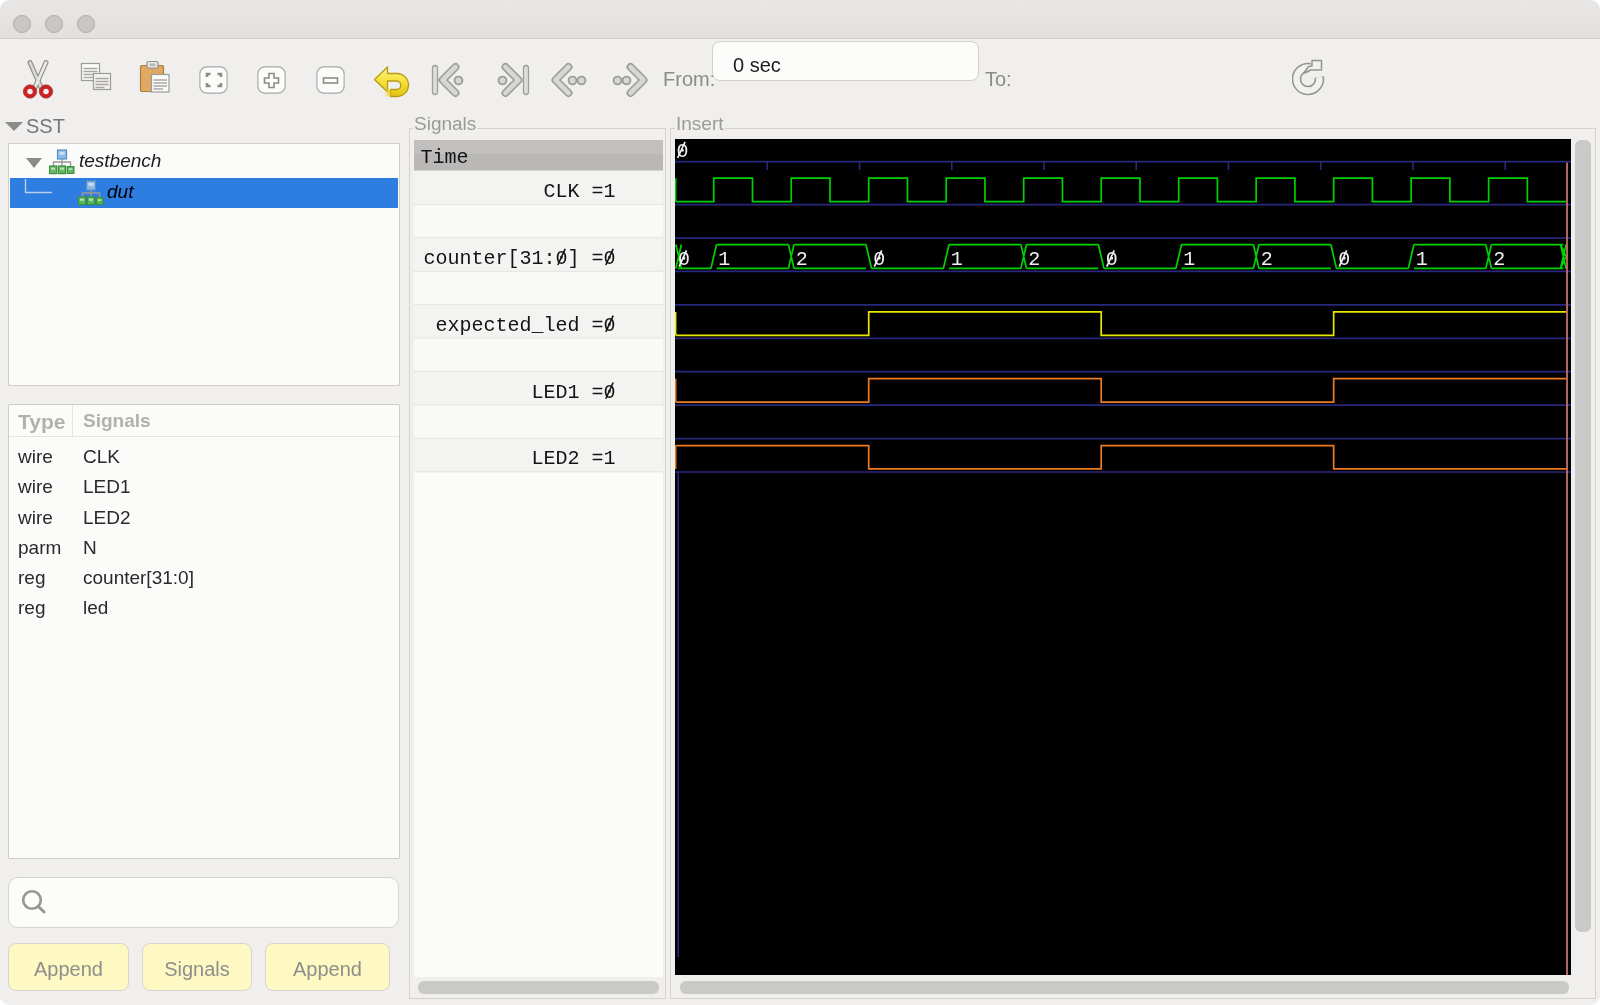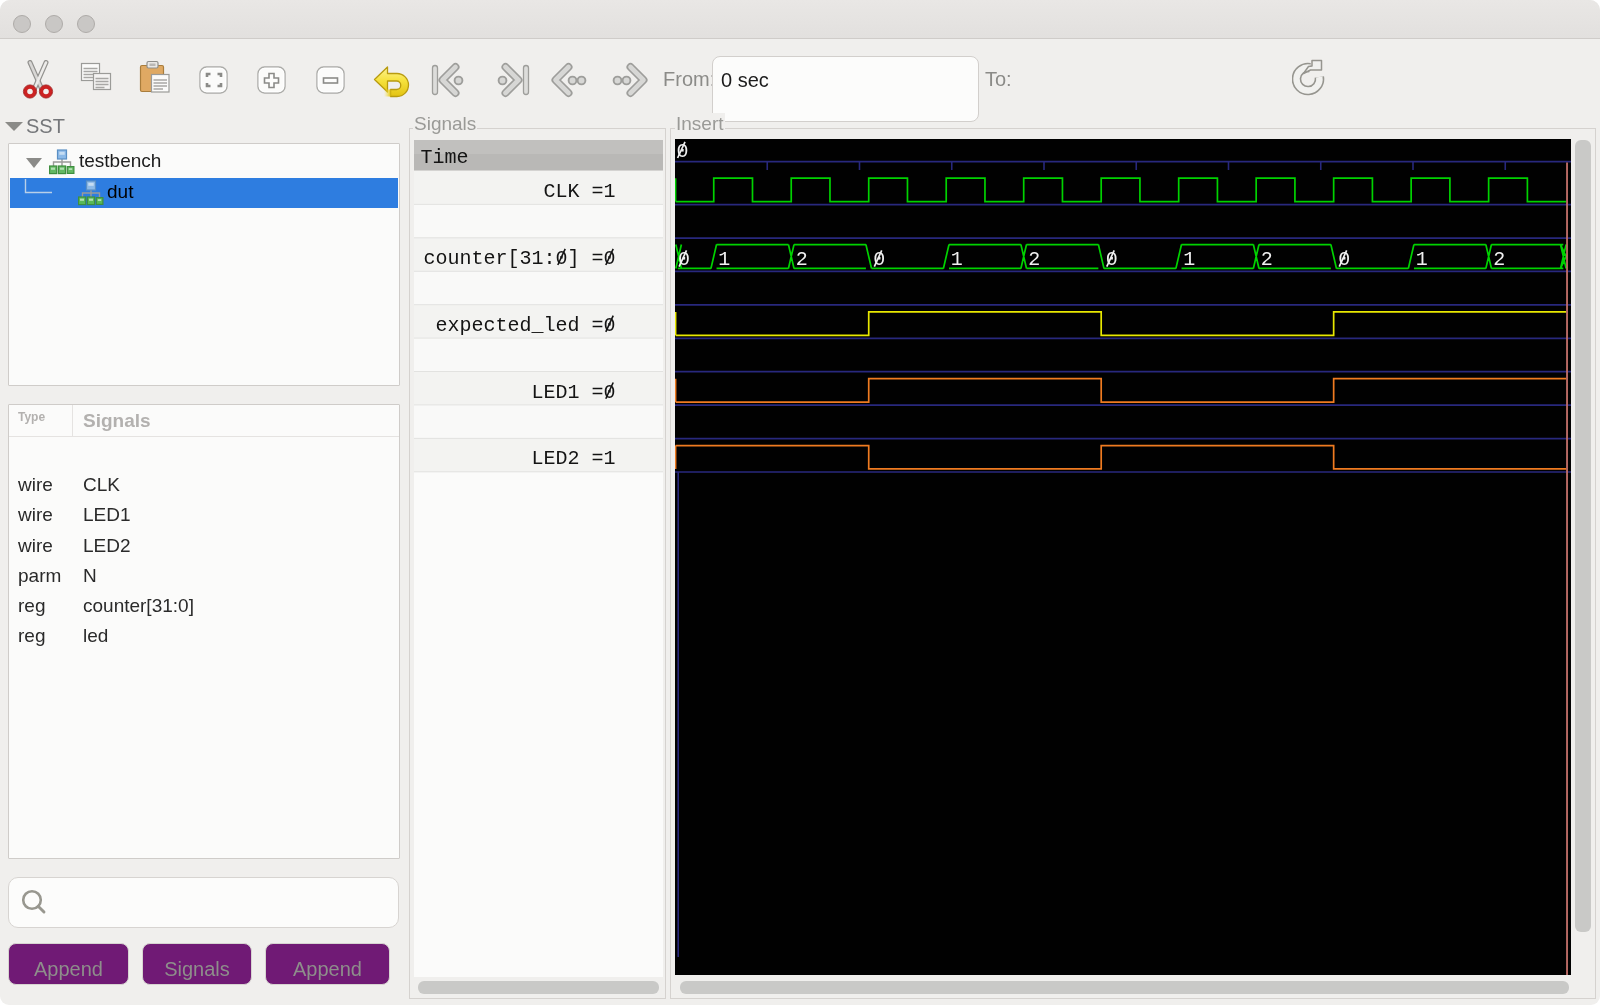"0 sec" .tbinput { height: 66px -> 40px; padding-left: 8px -> 20px; top: 16px -> 1px }
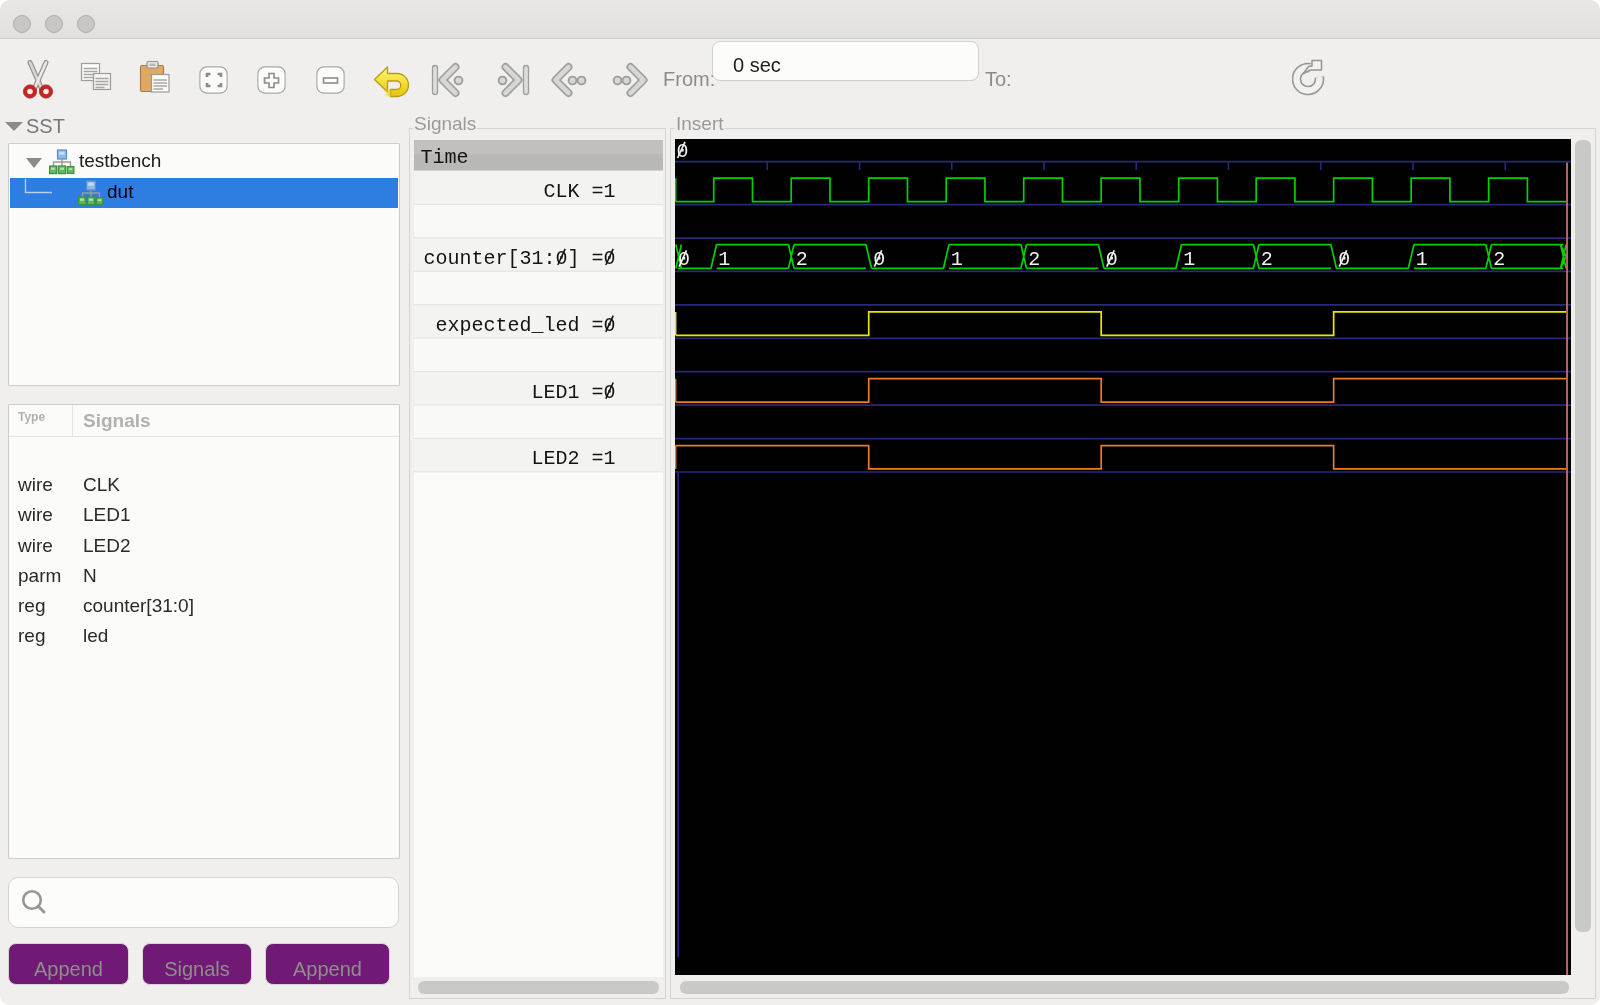"testbench" .treerow { font-style: none -> italic }
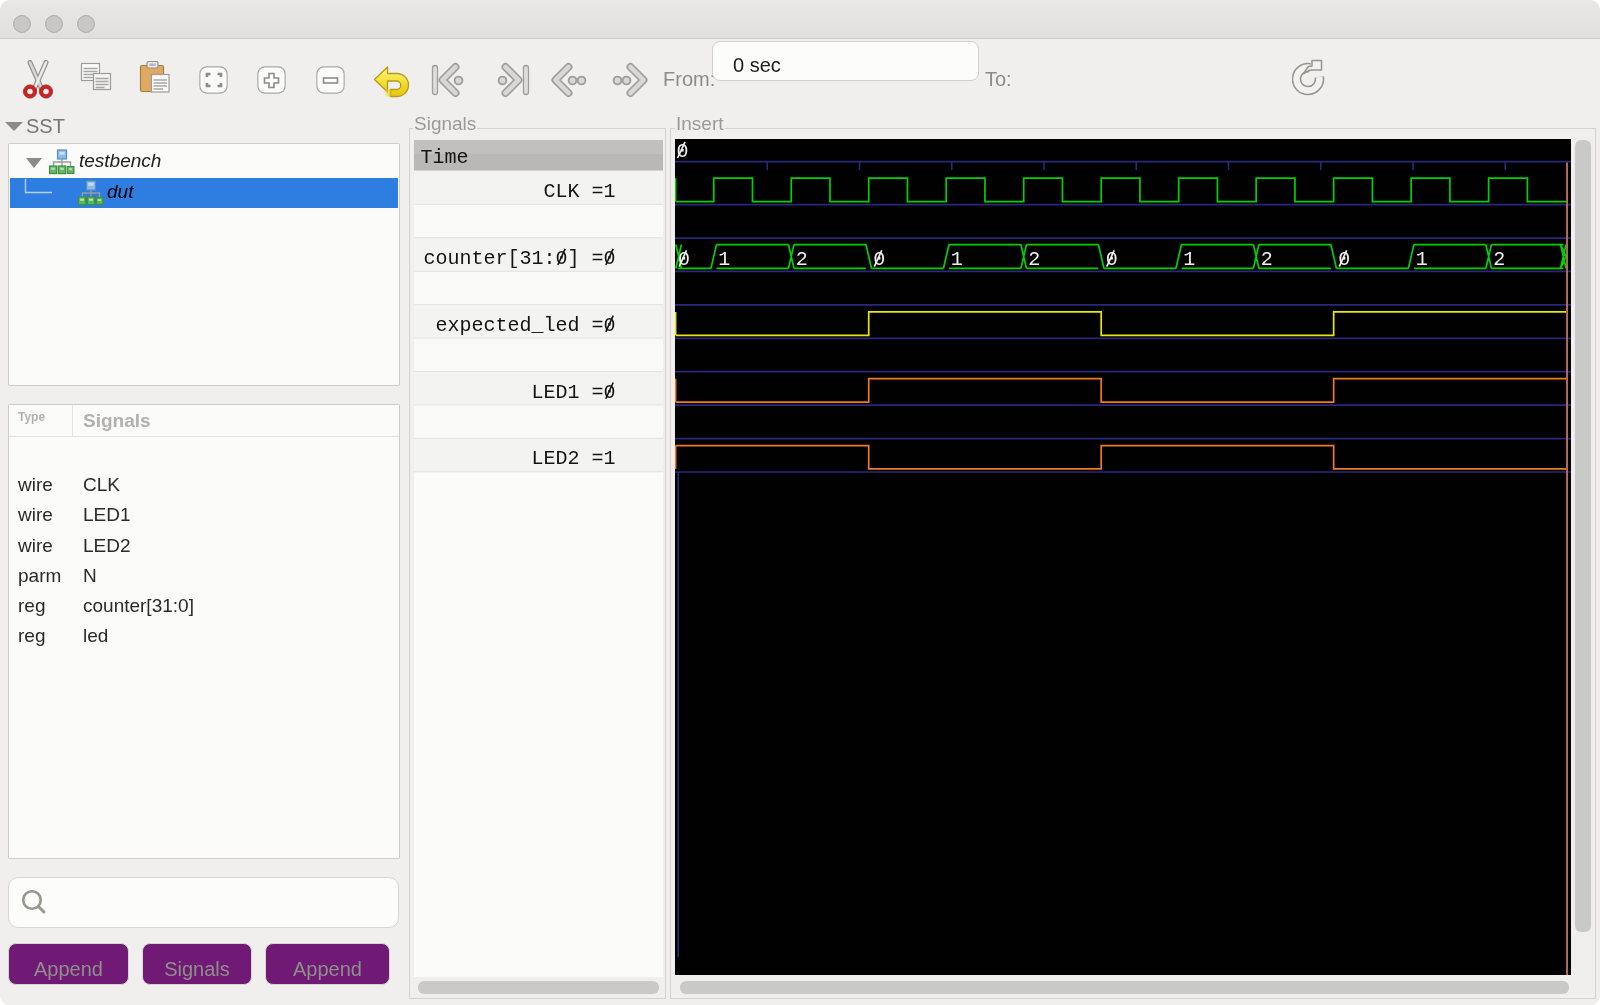"Type" span { font-size: 12px -> 21px }
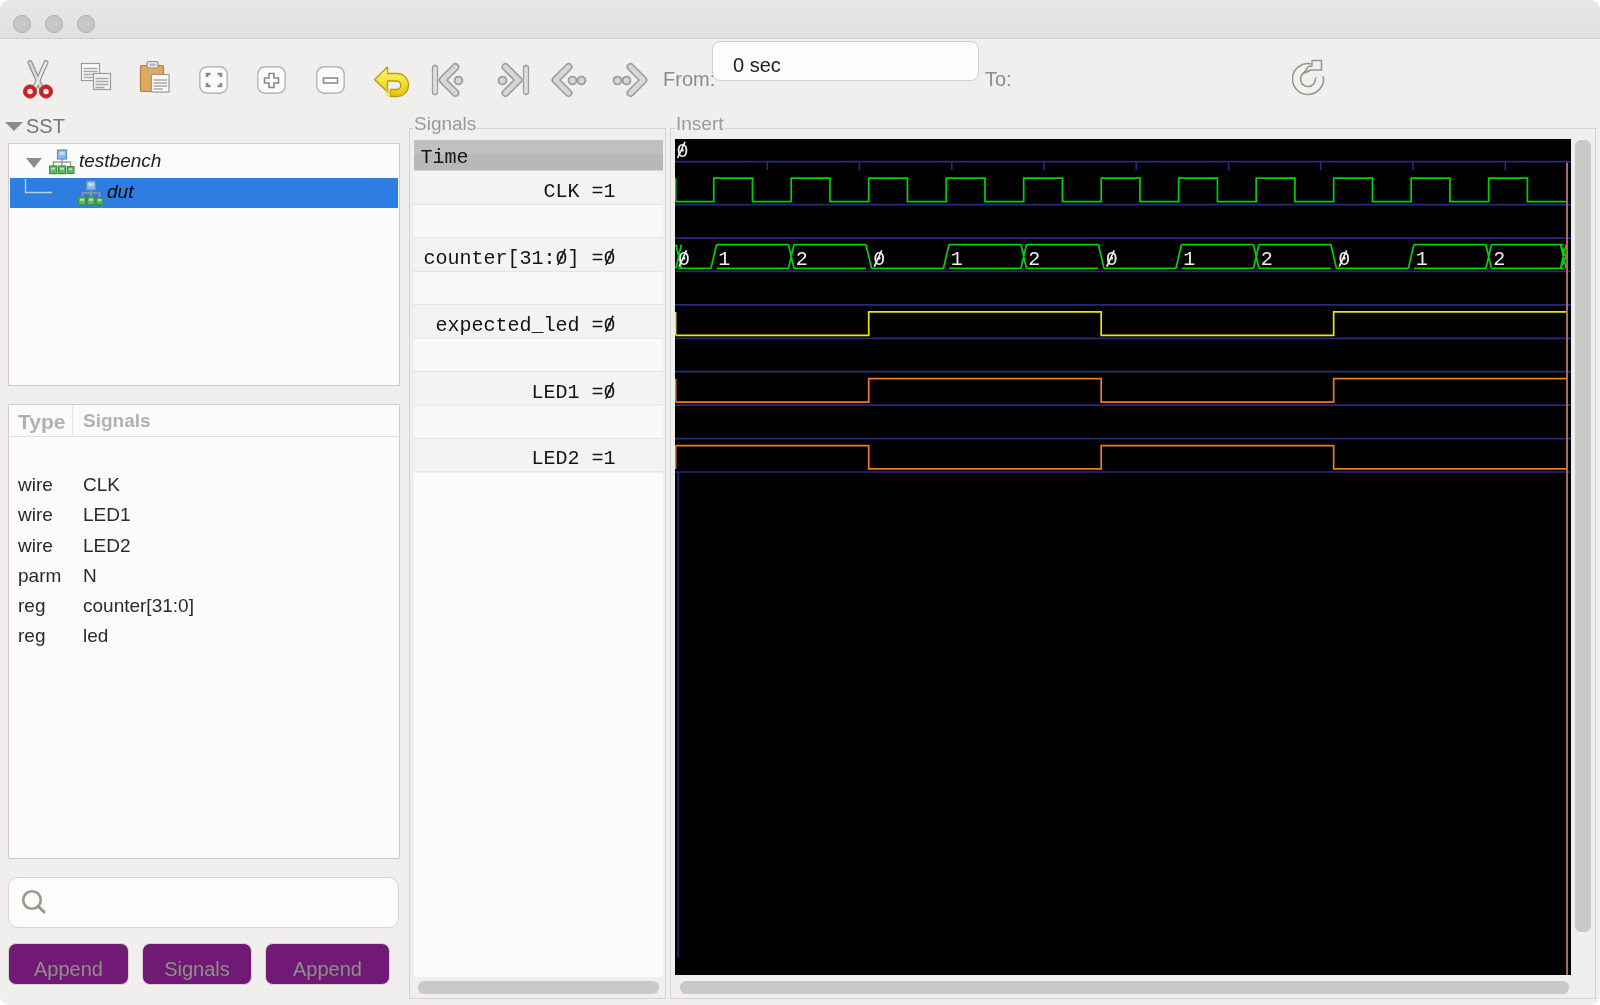"wire" .typerow { margin-top: 28px -> none }
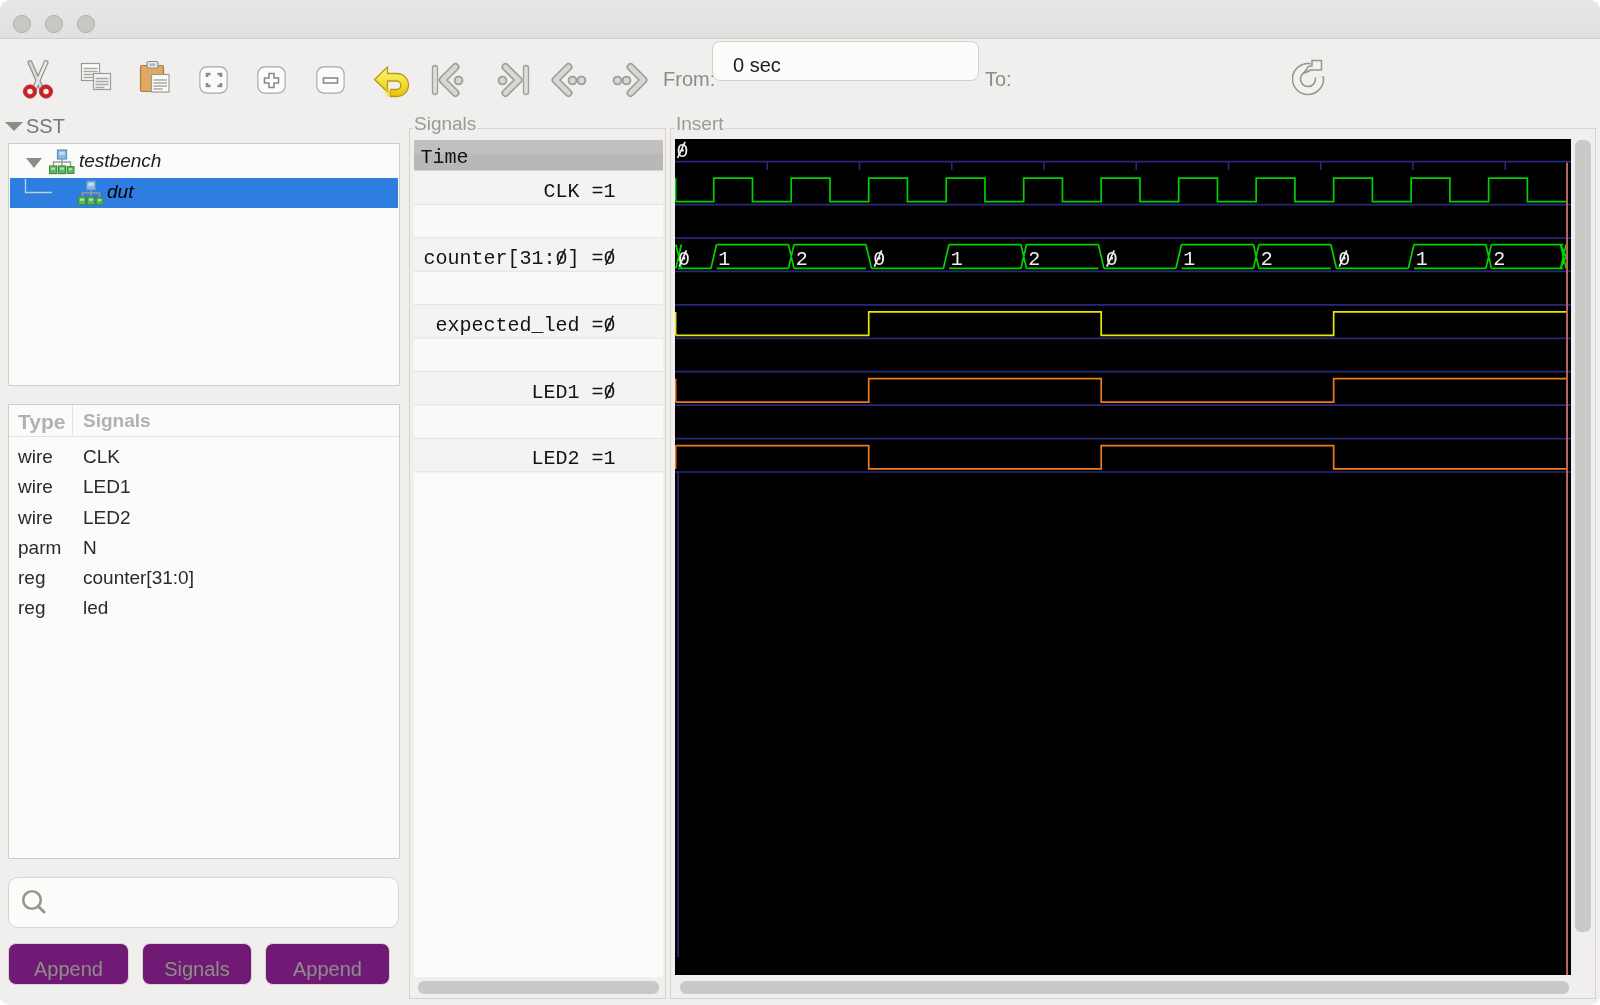"Append" .btn { background: #701a75 -> #fef9c3; height: 42px -> 48px }
